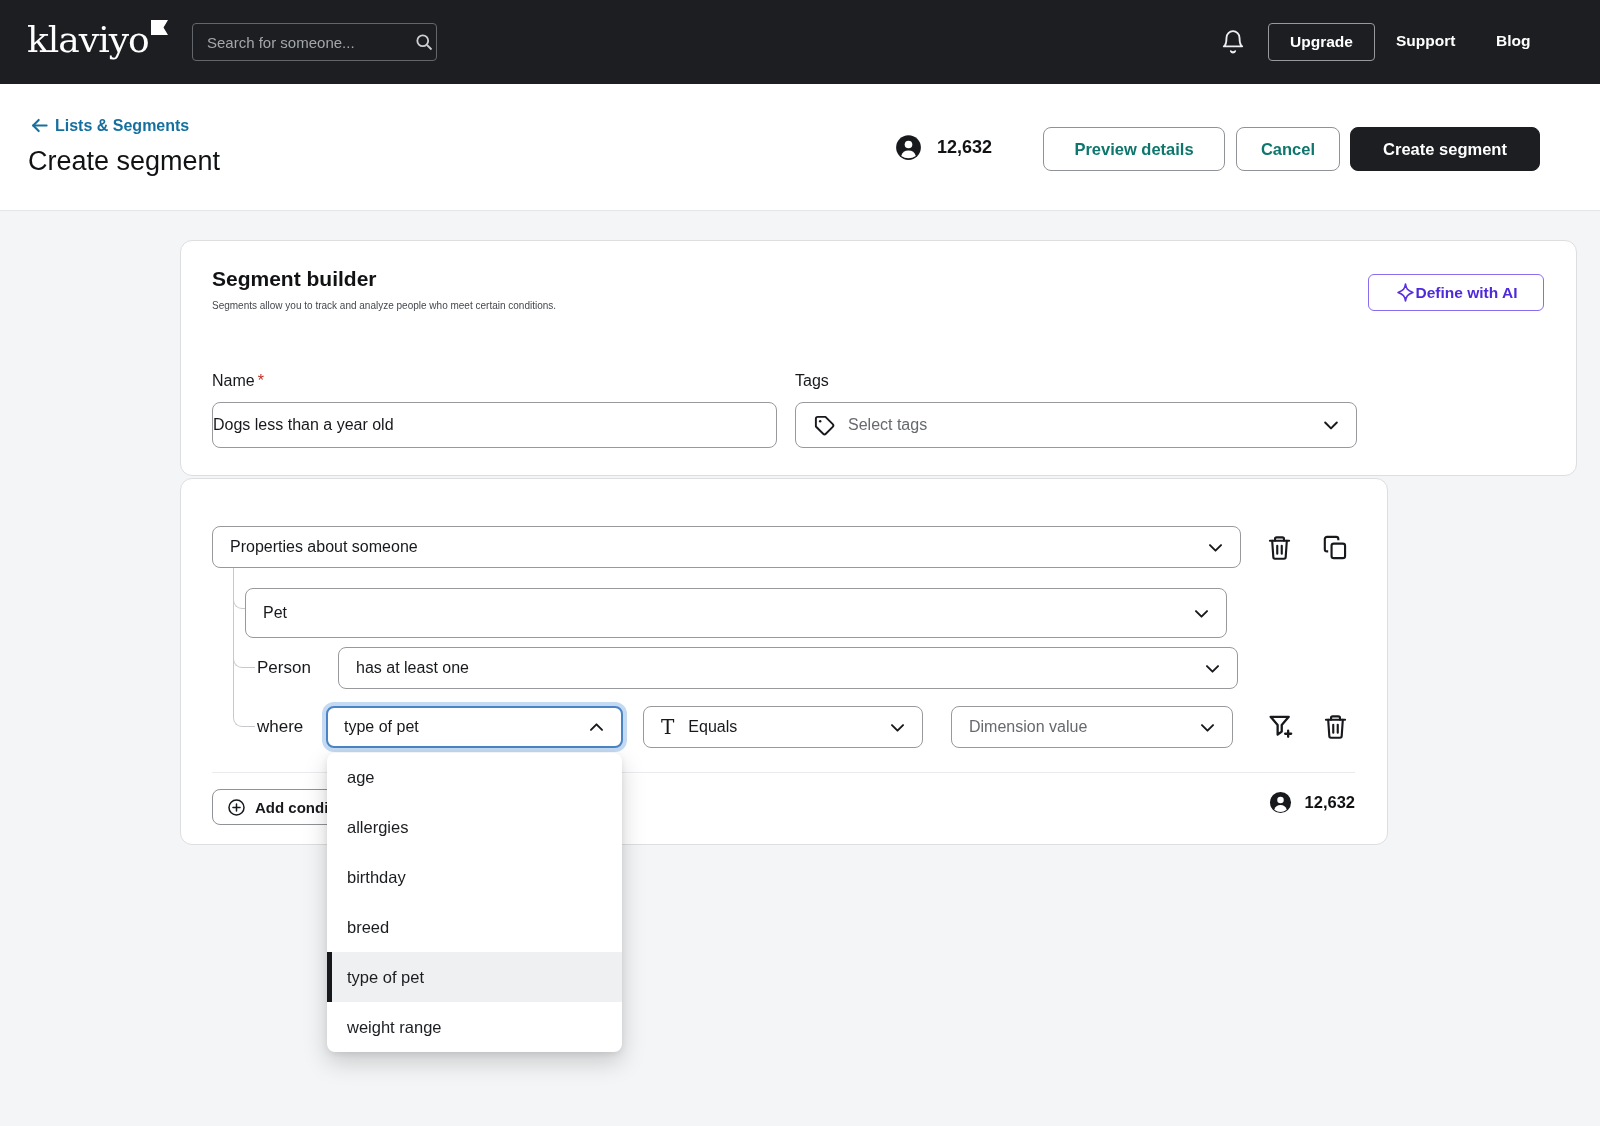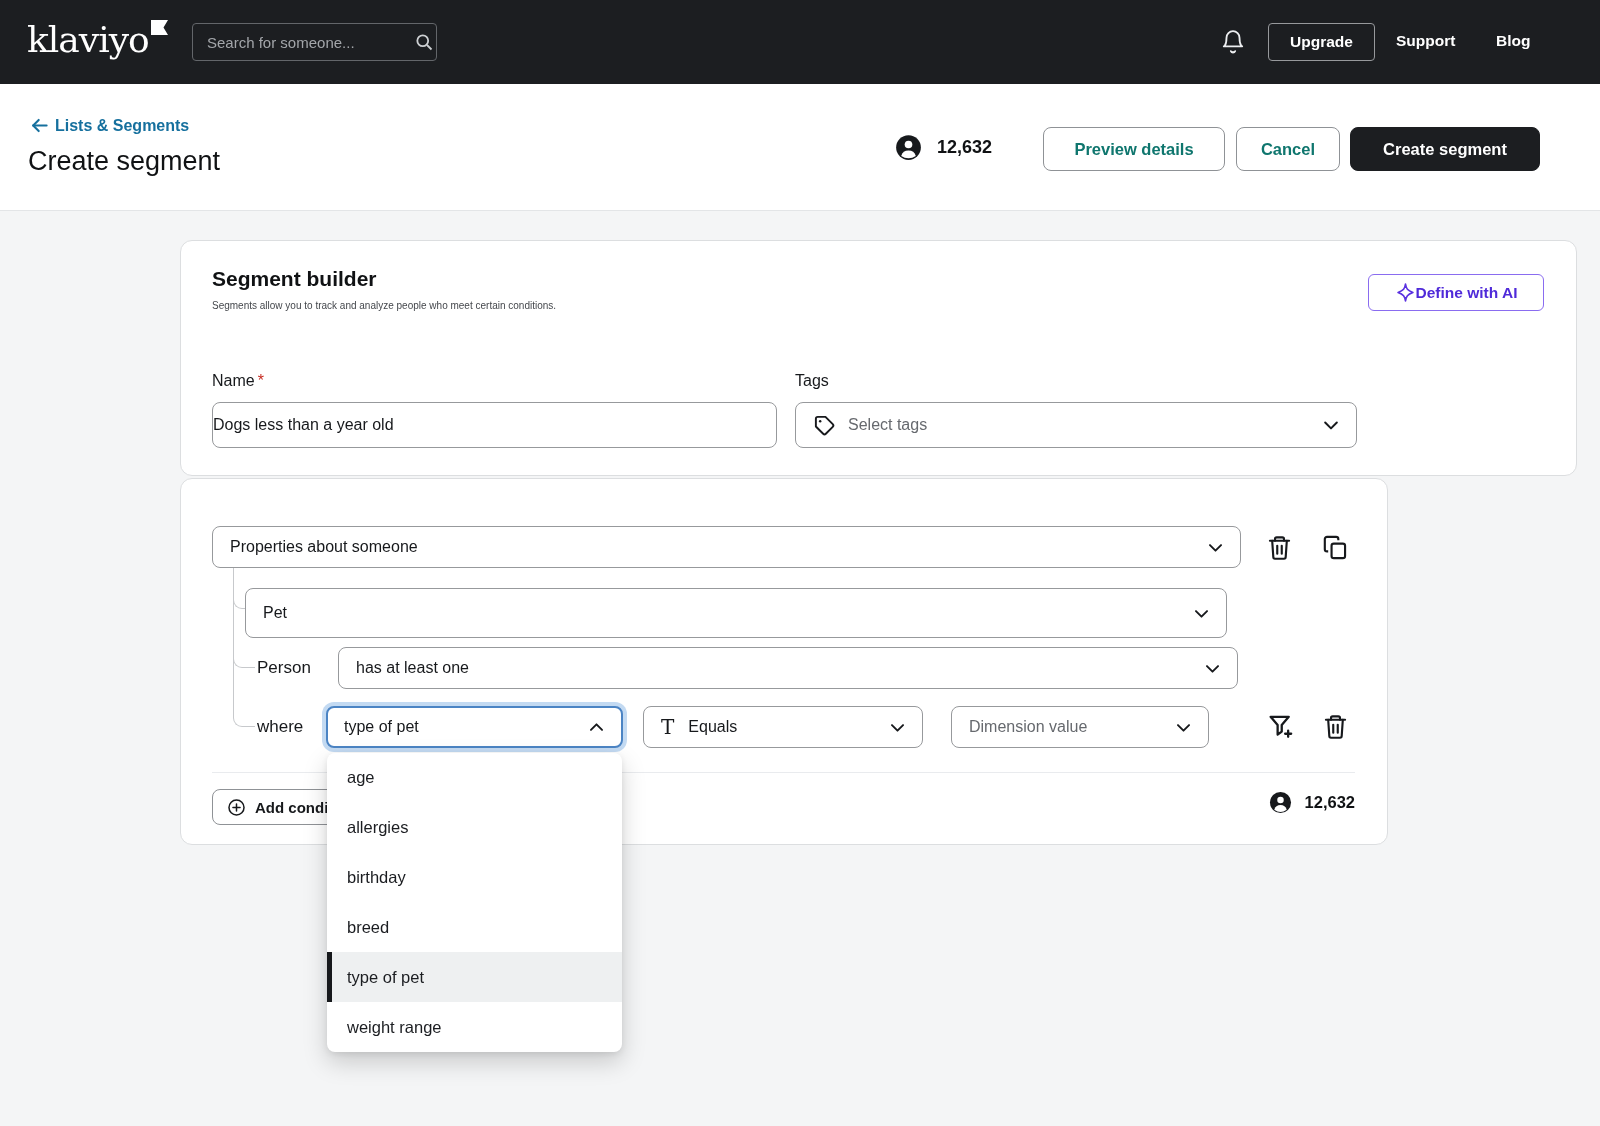"Dimension value" .cond-select-val { width: 258px -> 282px }
